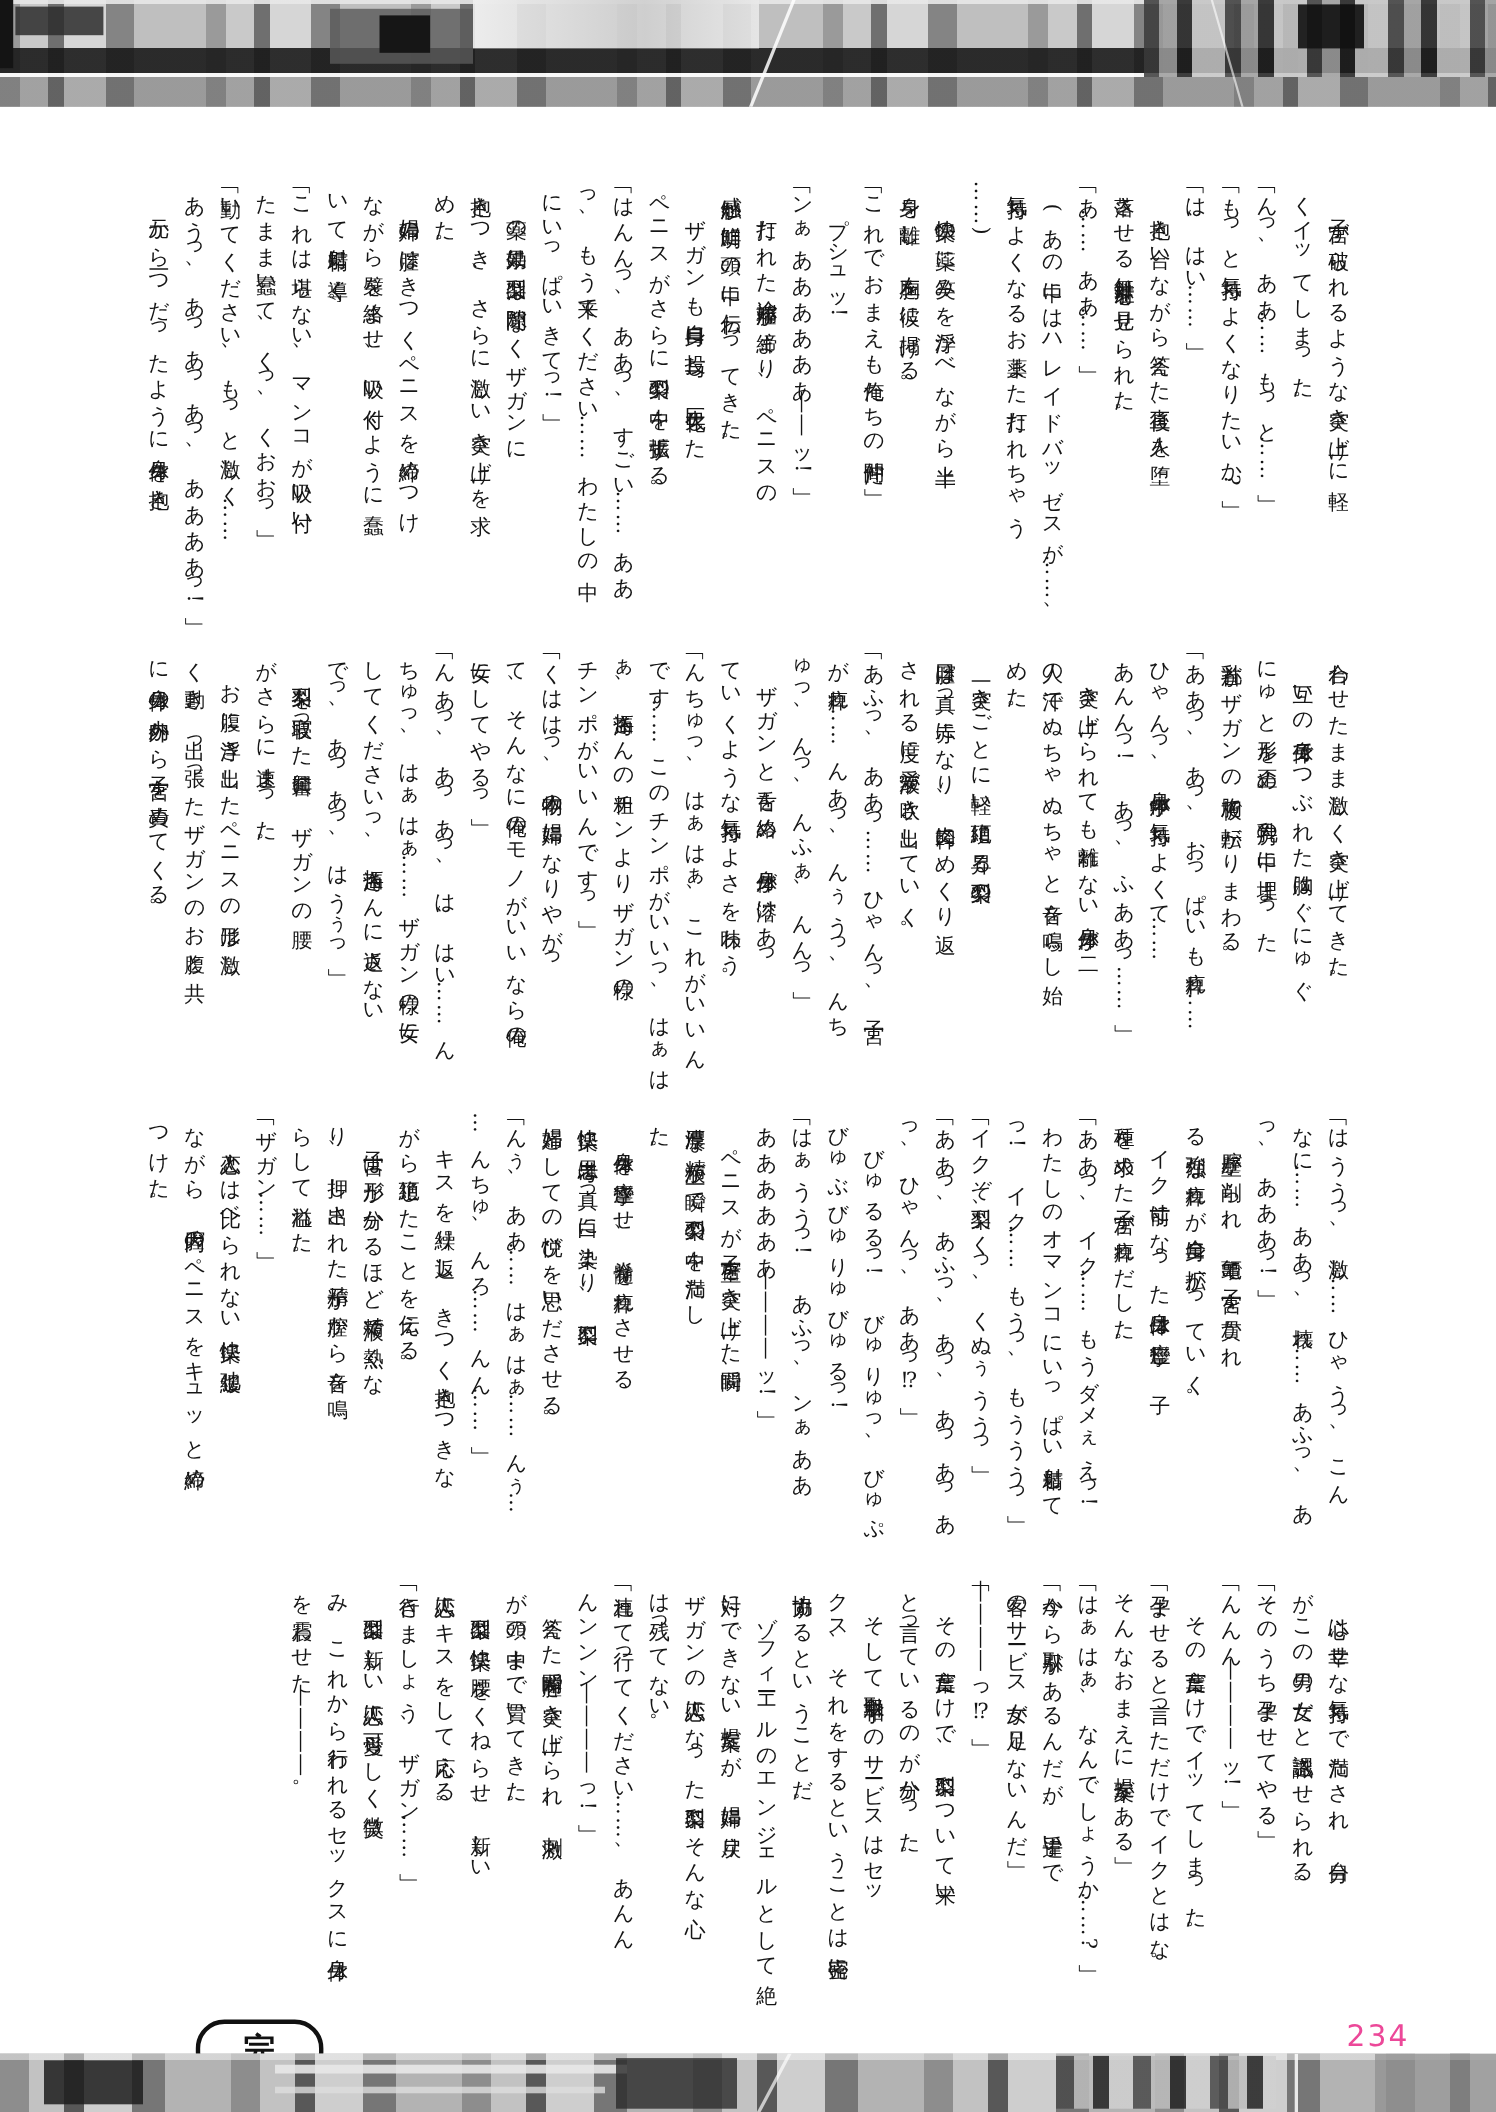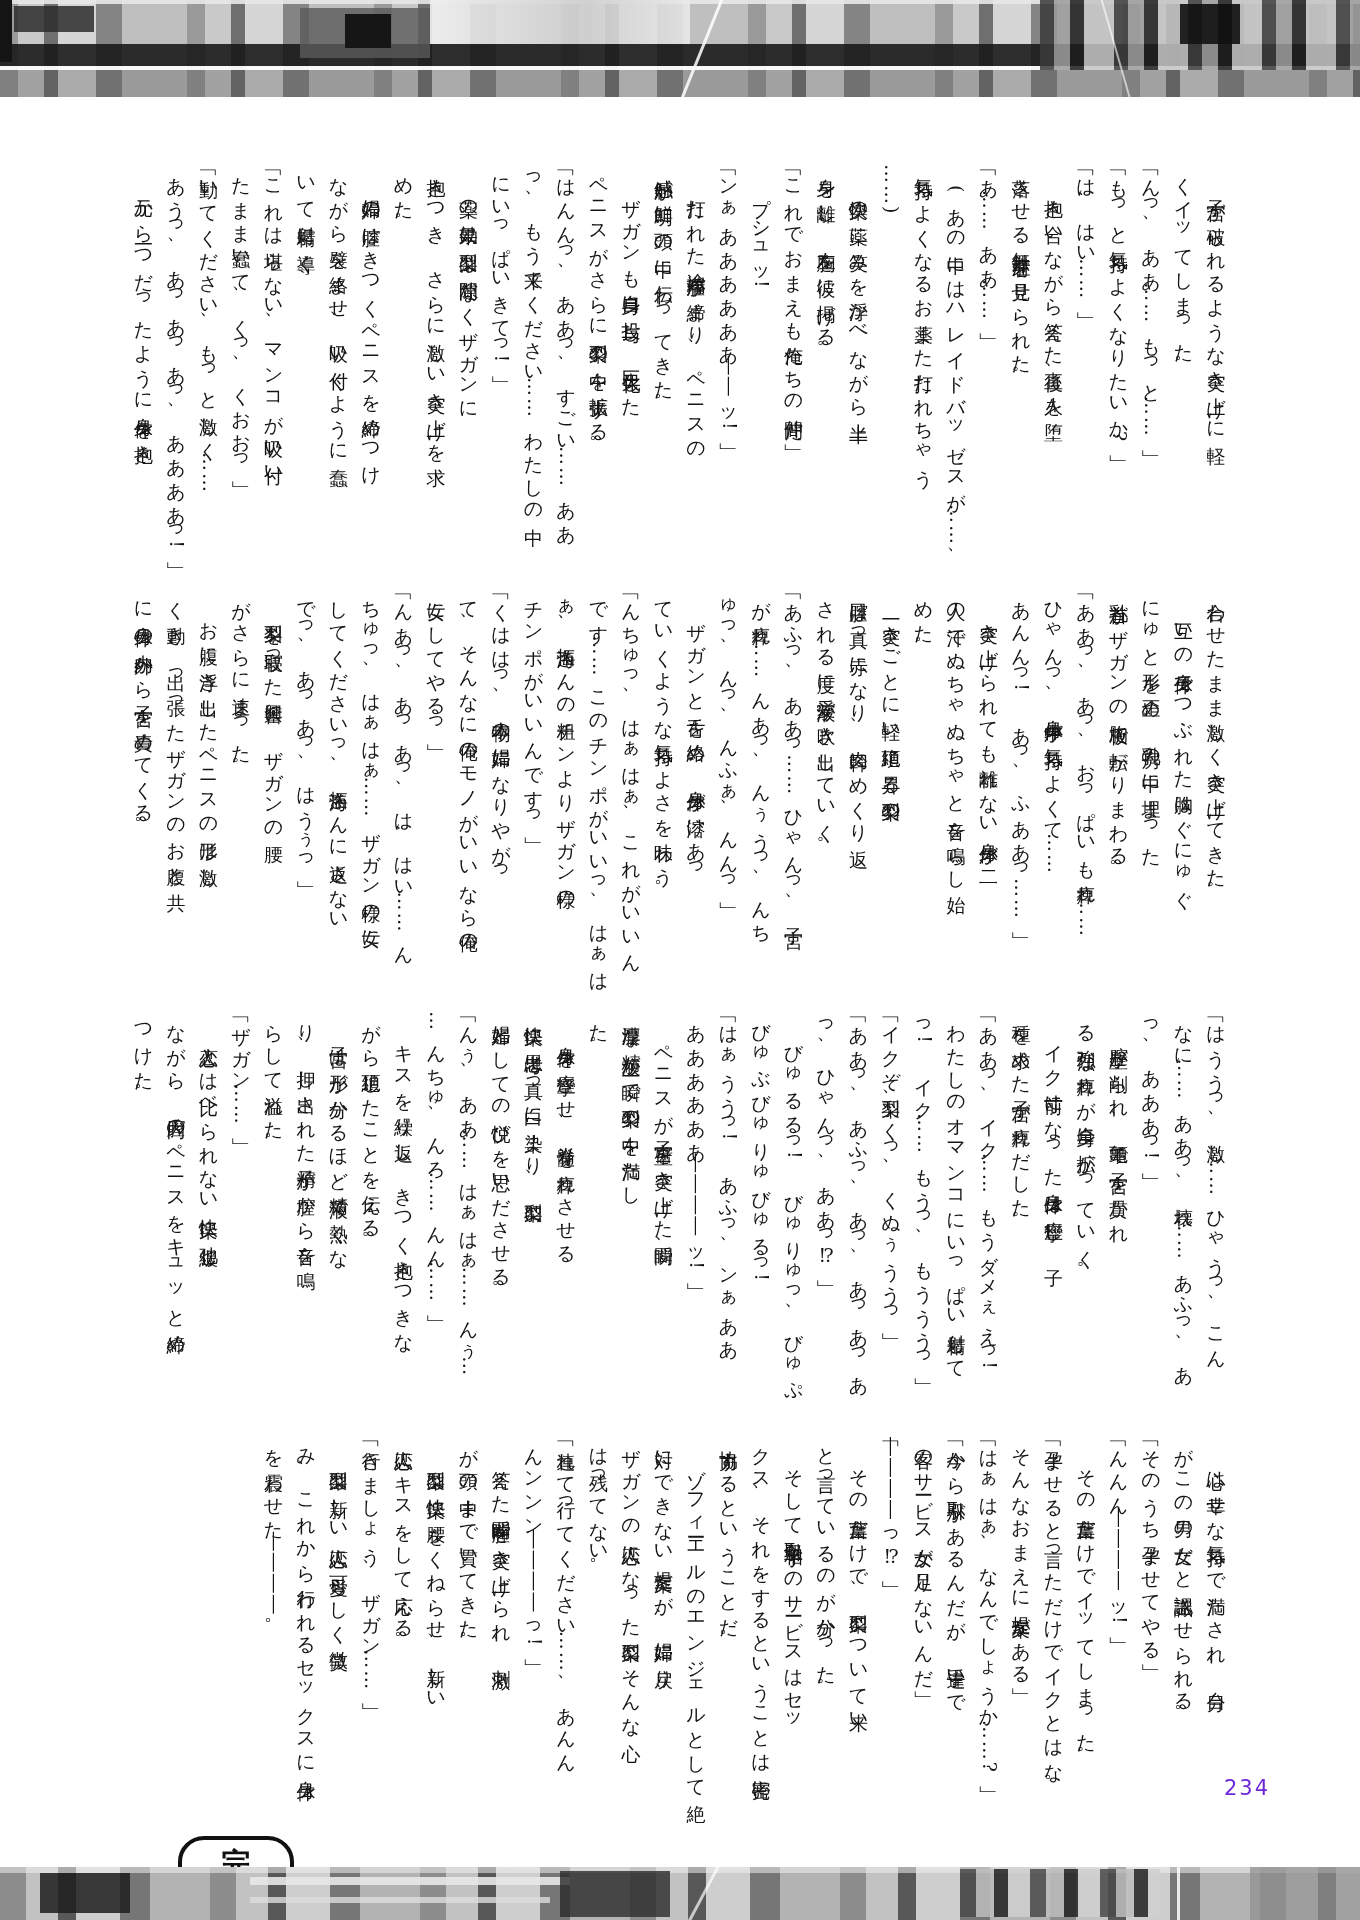"234" .page-num { color: #6d28d9 -> #ec4899; font-size: 21px -> 27px; top: 1776px -> 1836px }
